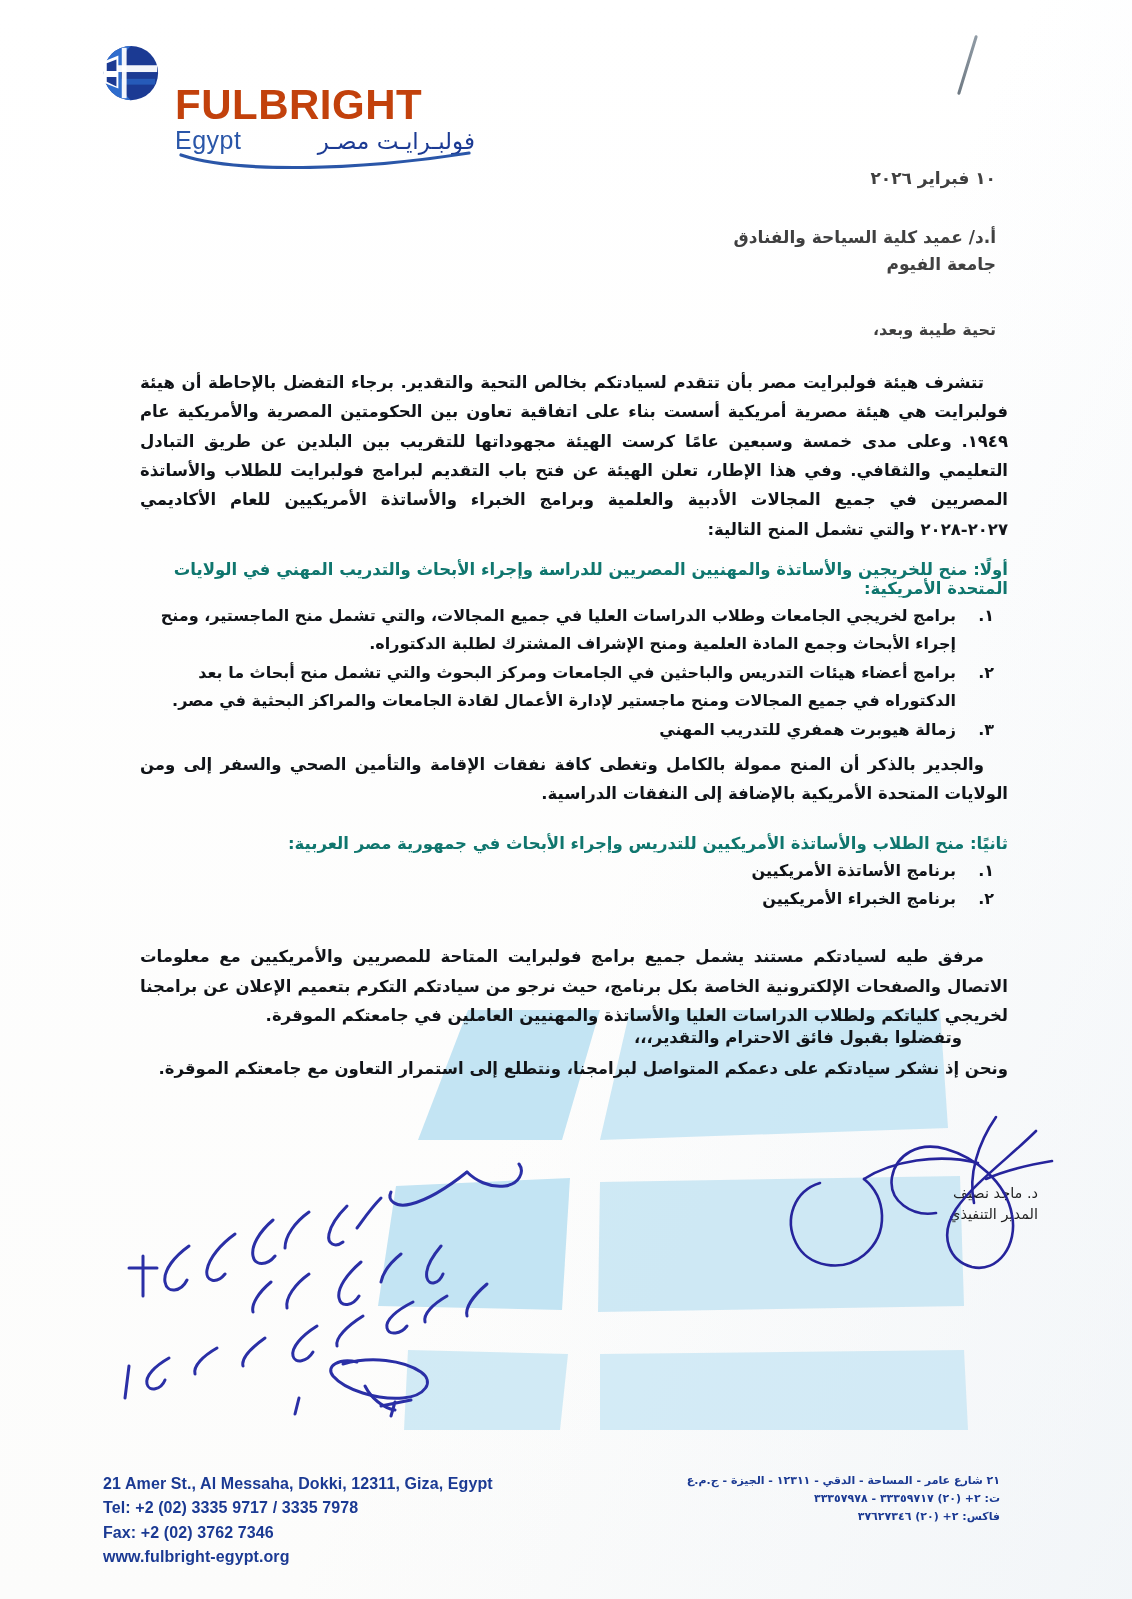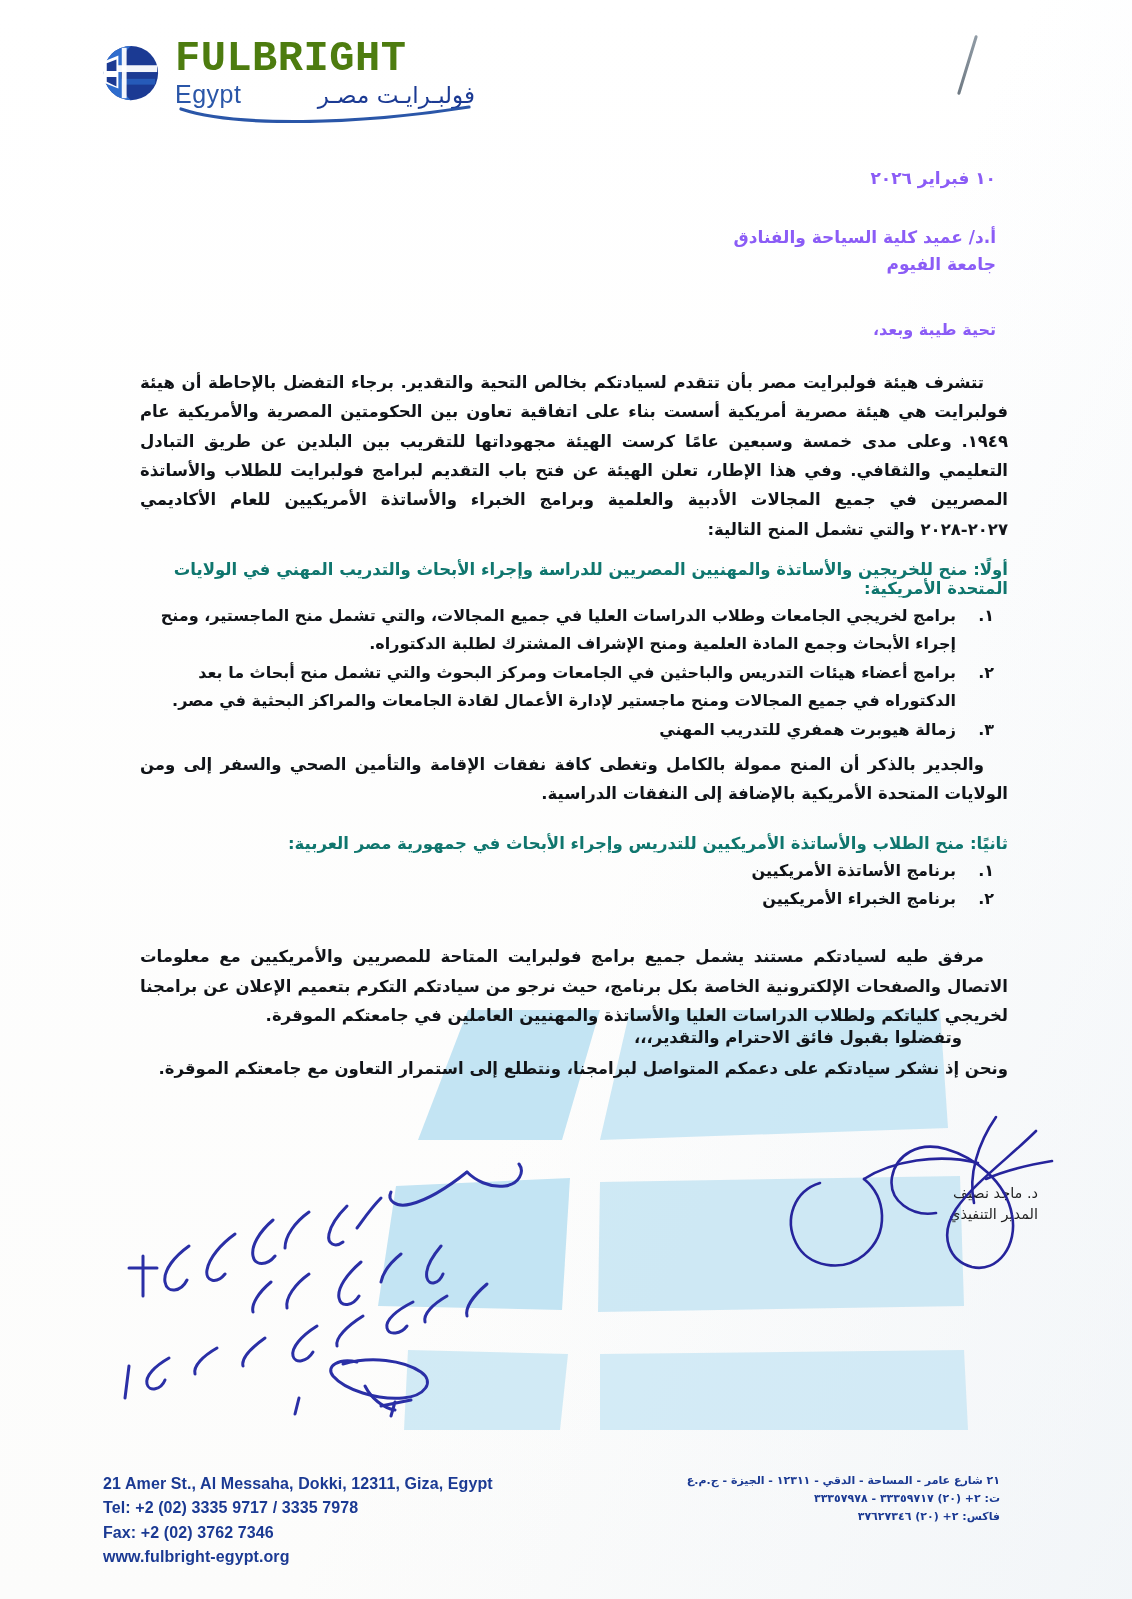"FULBRIGHT" .logo-word { color: #4d7c0f -> #c2410c; font-family: Liberation Mono, monospace -> Liberation Sans, sans-serif; margin-top: none -> 46px }
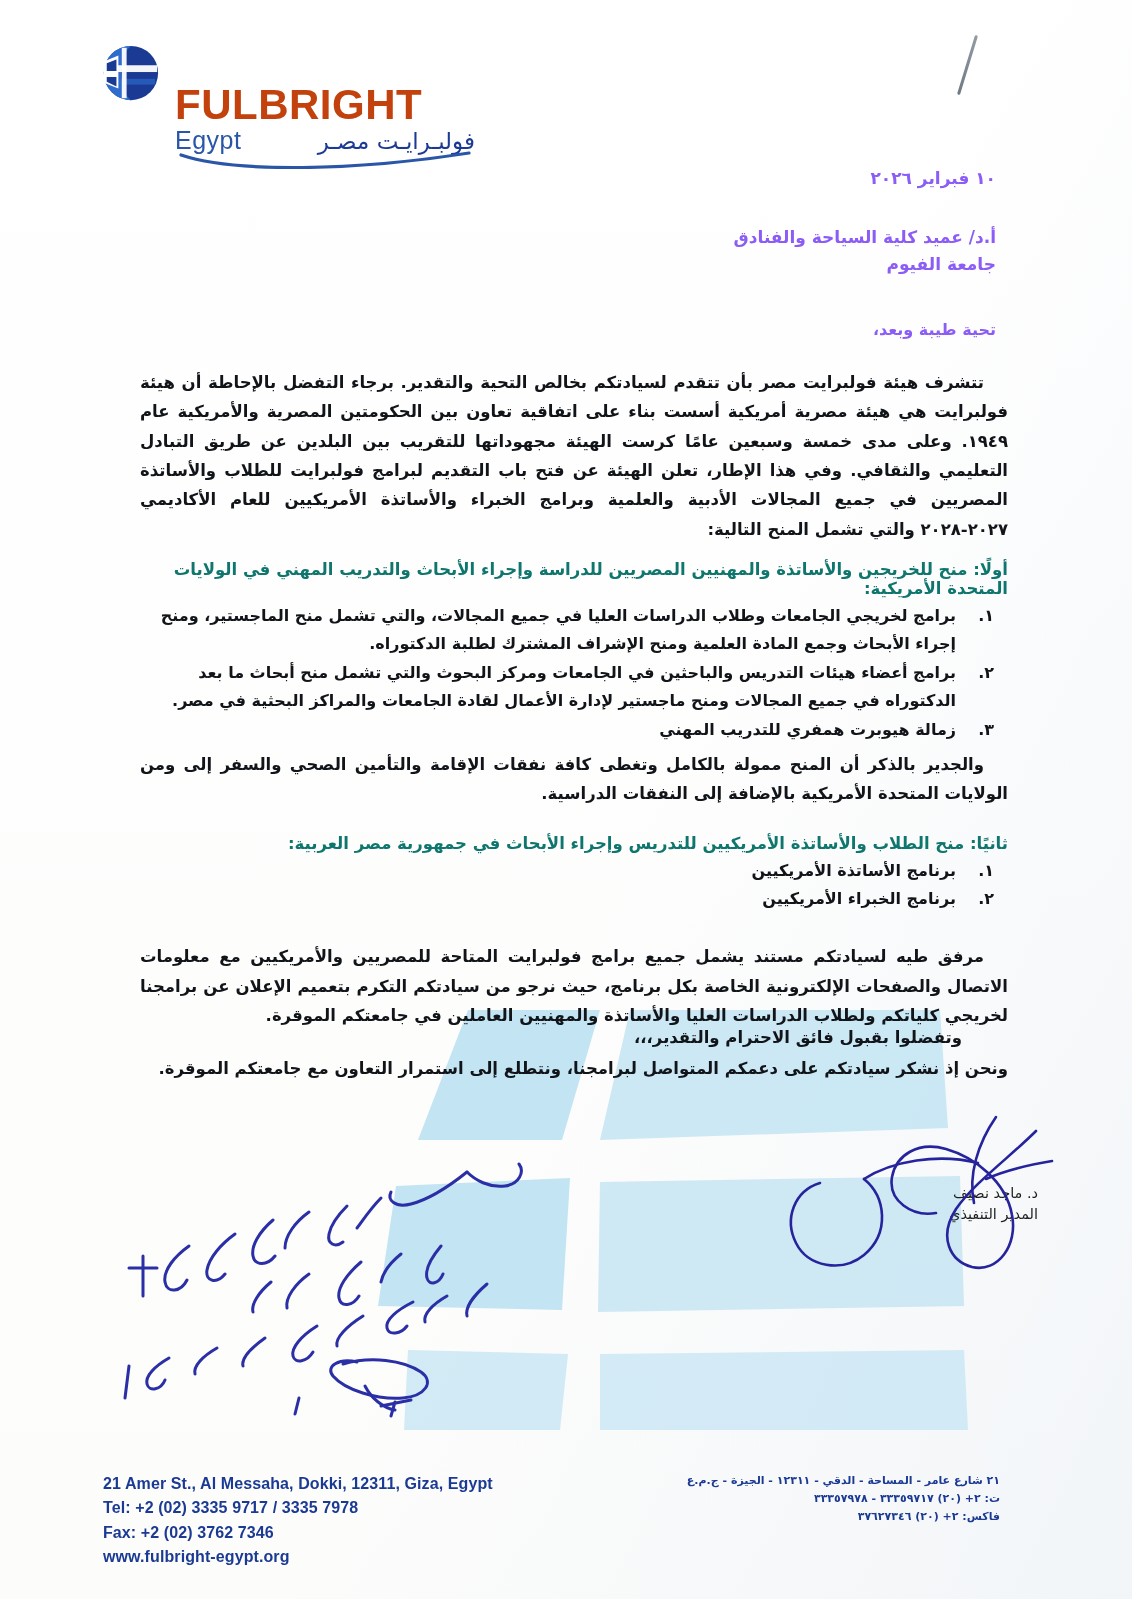"١٠ فبراير ٢٠٢٦" .ar { color: #8b5cf6 -> #404040 }
